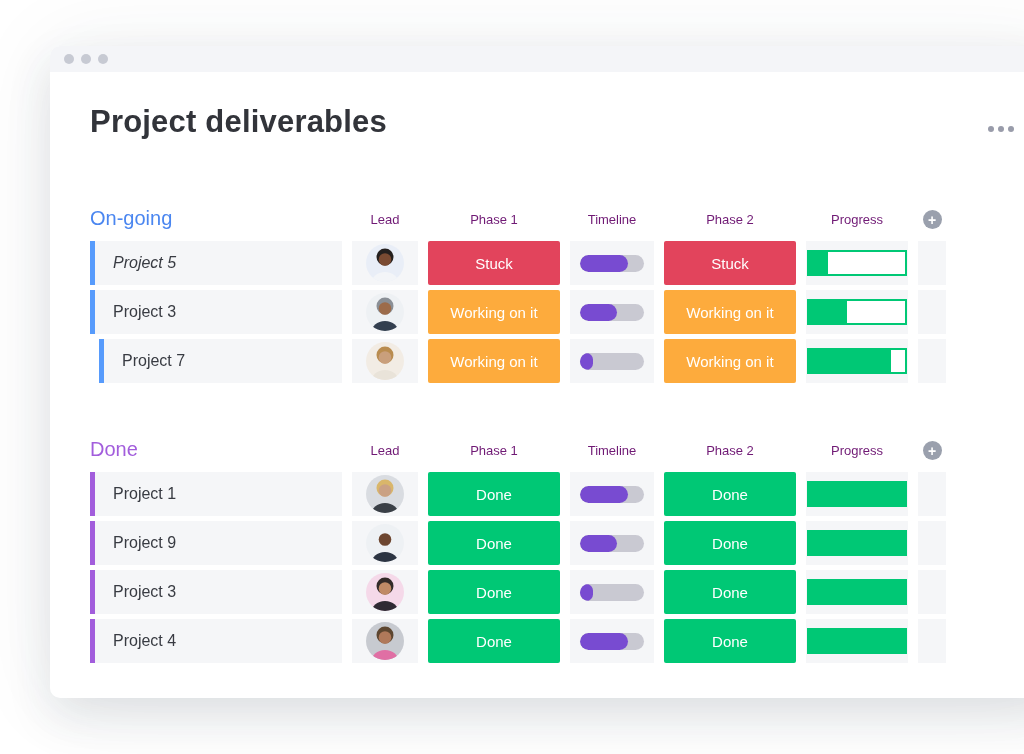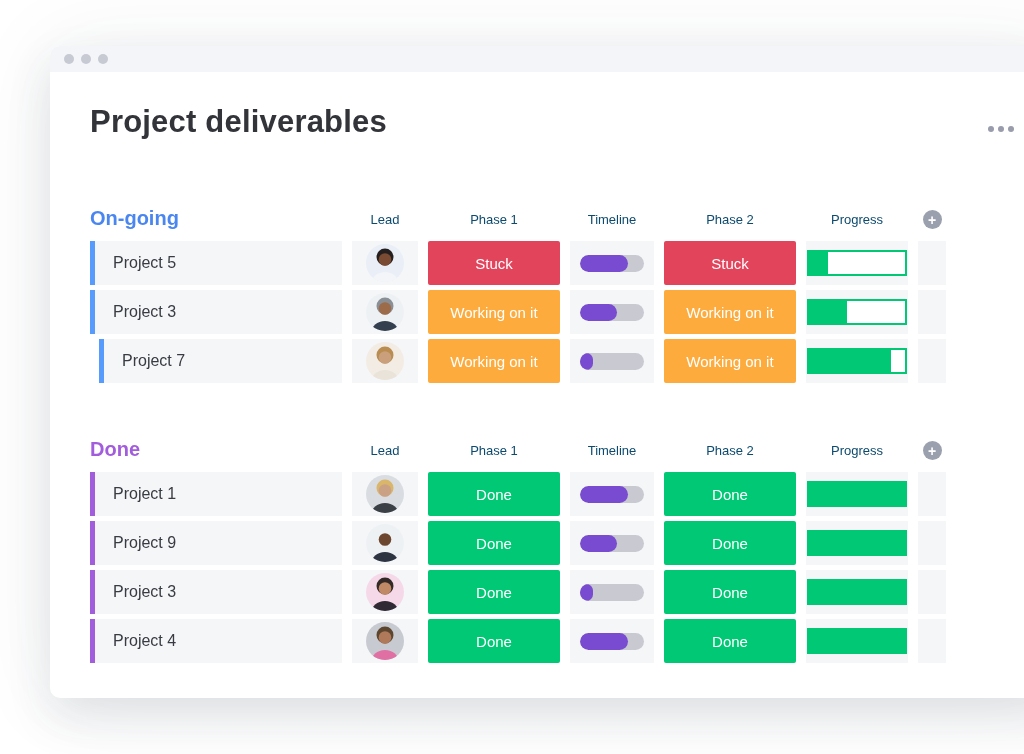"On-going" .gtitle { font-weight: 700 -> 400 }
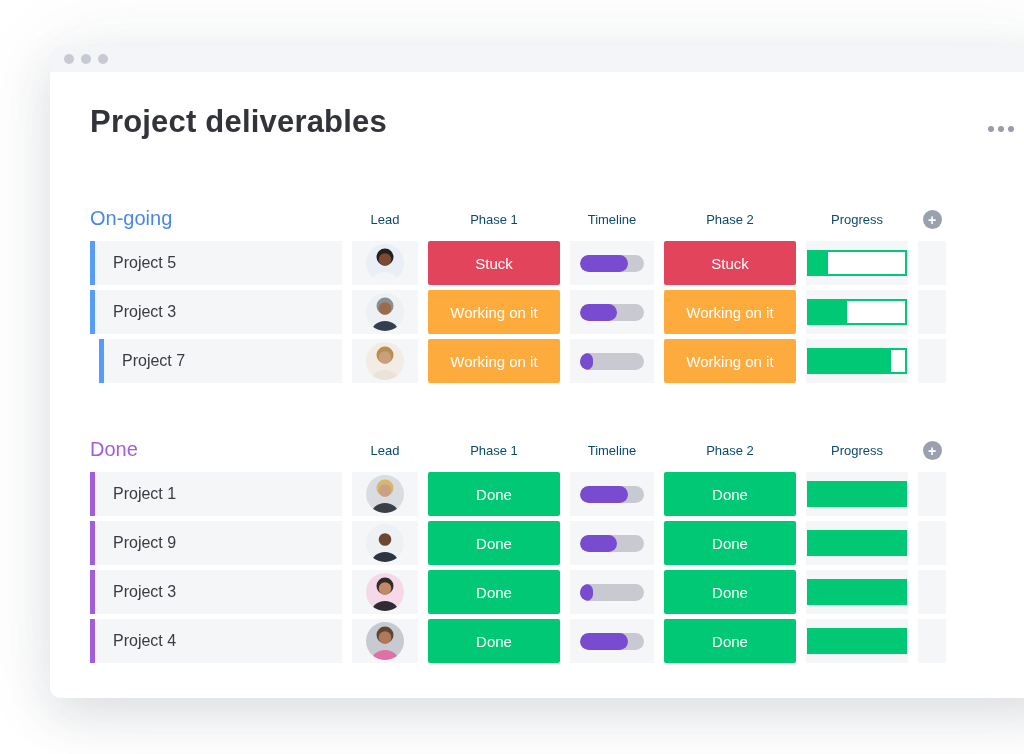"Lead" .chead { color: #0c4a6e -> #701a75 }
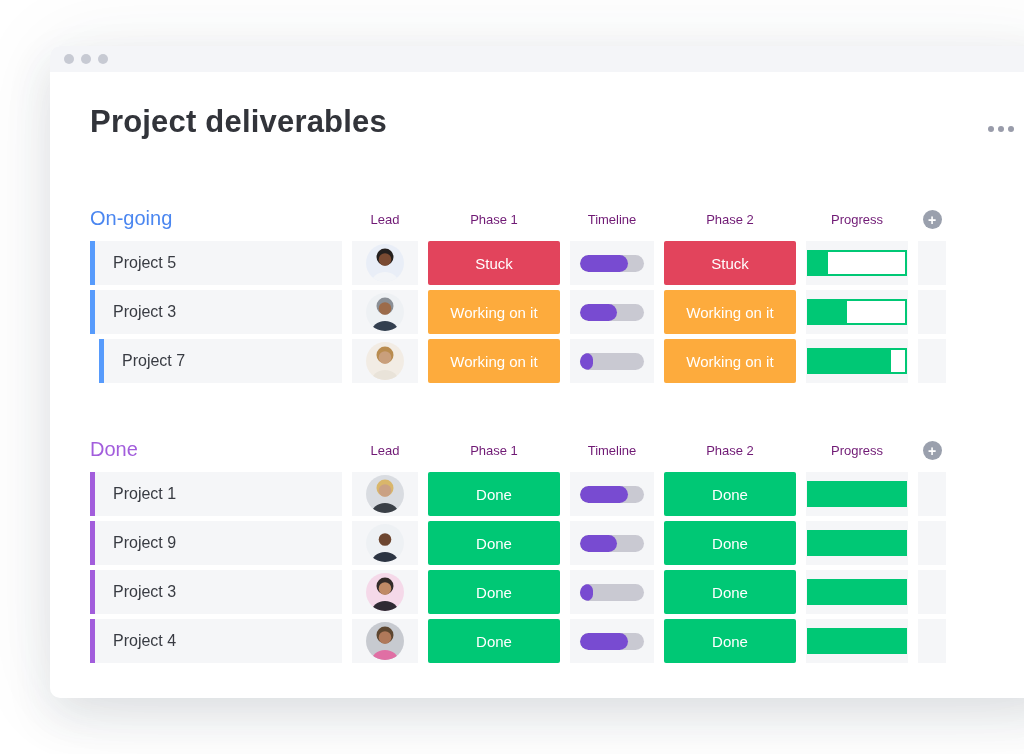"Project 5" div.cell { font-style: none -> italic }
